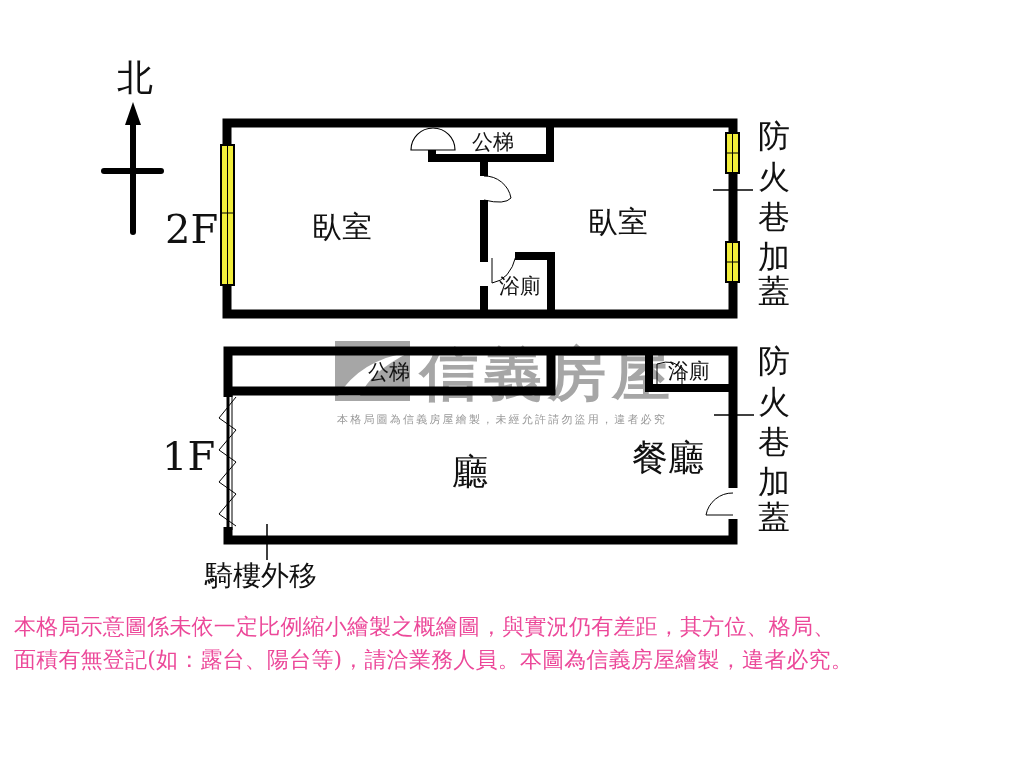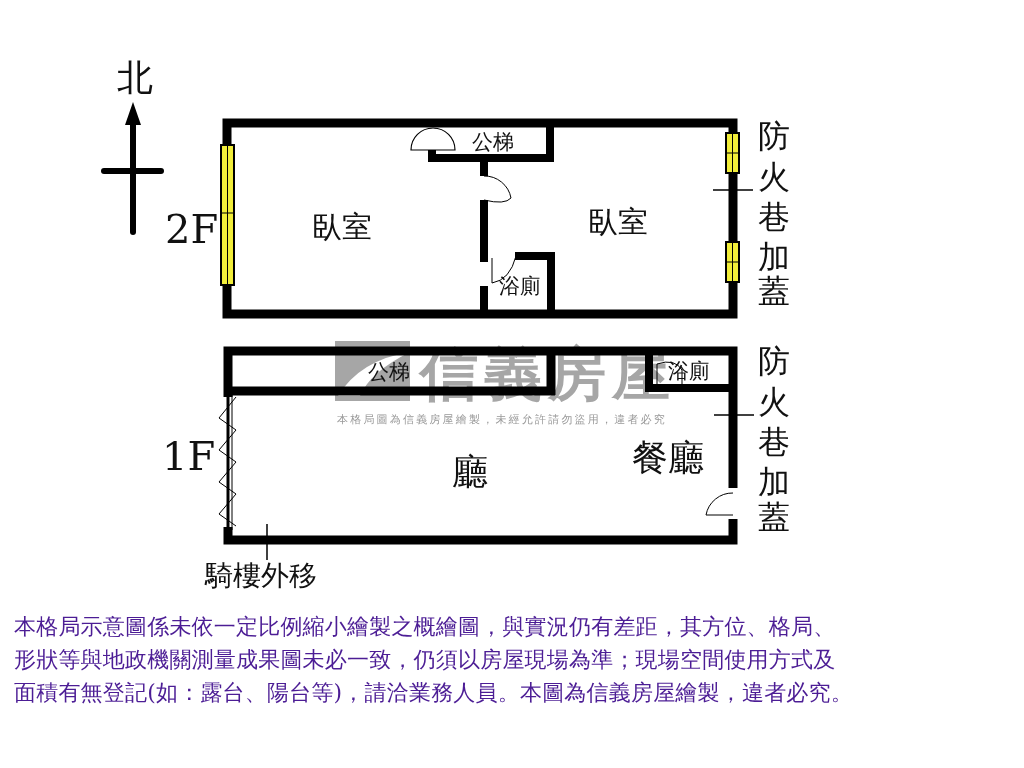"本格局示意圖係未依一定比例縮小繪製之概繪圖，與實況仍有差距，其方位、格局、" #disclaimer { color: #4c1d95 -> #ec4899 }
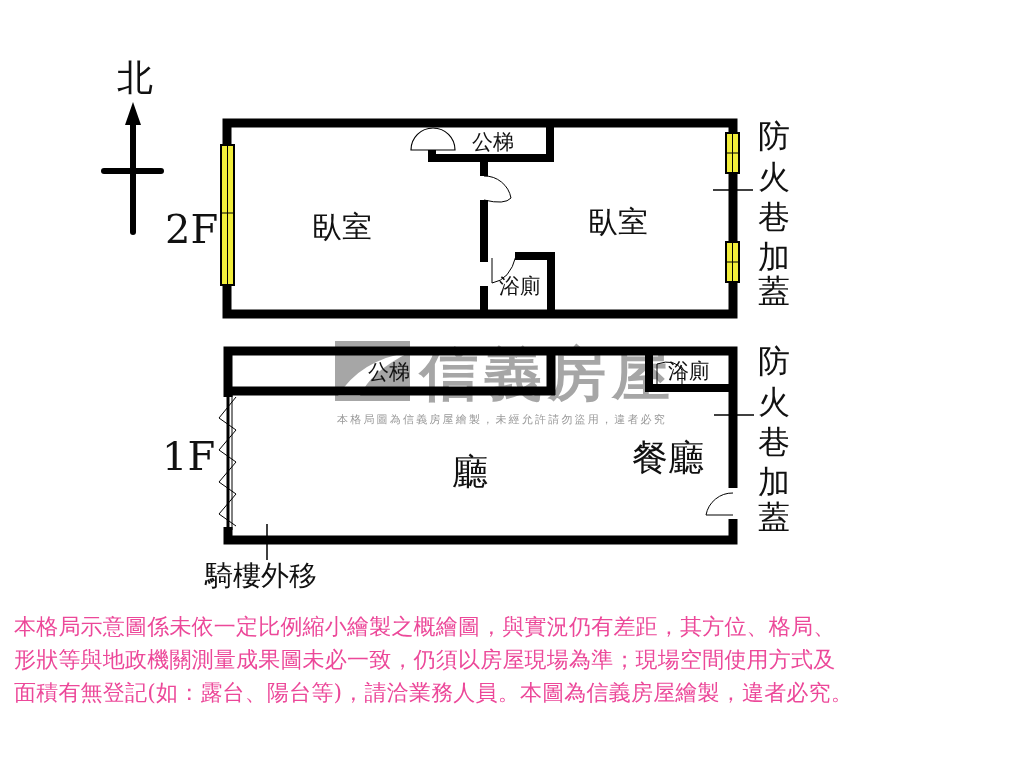"形狀等與地政機關測量成果圖未必一致，仍須以房屋現場為準；現場空間使用方式及" div { html: <div>形狀等與地政機關測量成果圖未必一致，仍須以房屋現場為準；現場空間使用方式及</div> -> none }
